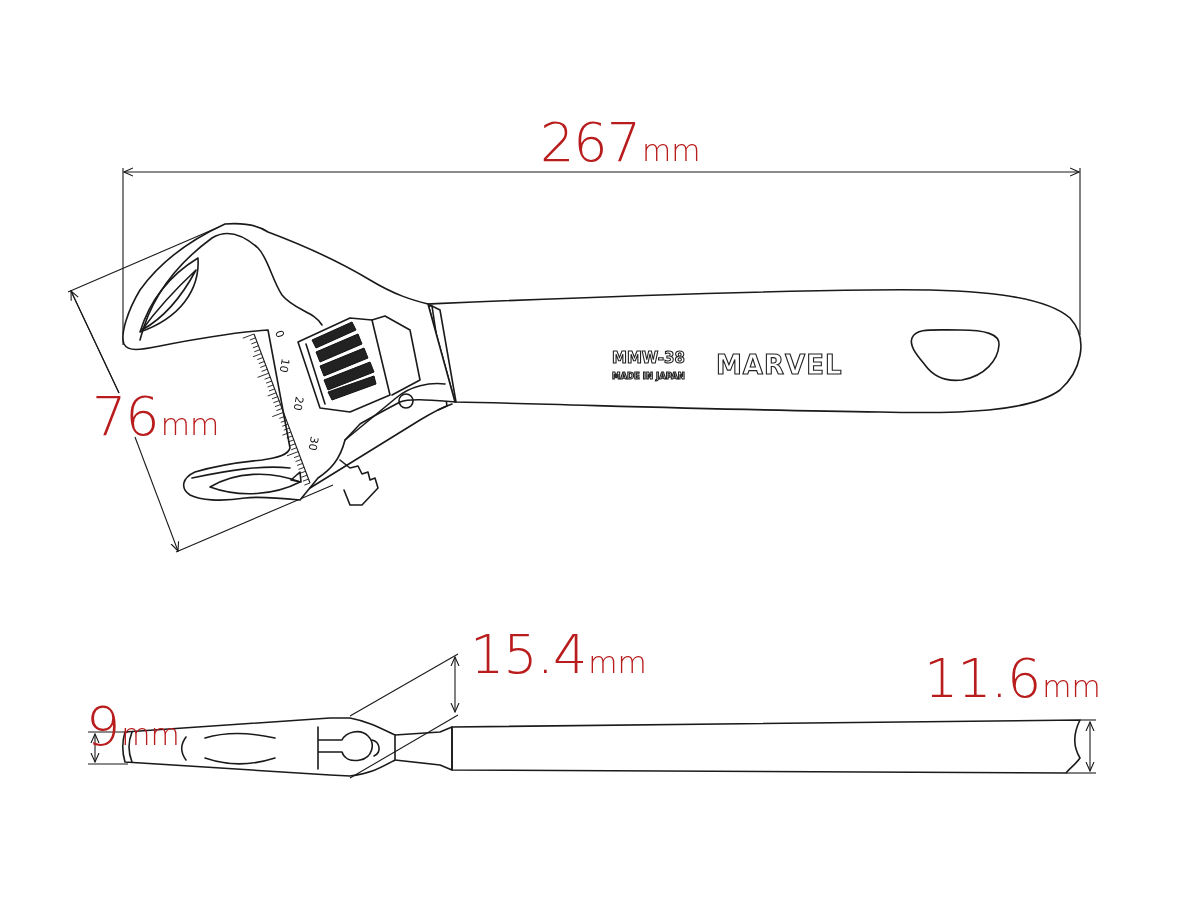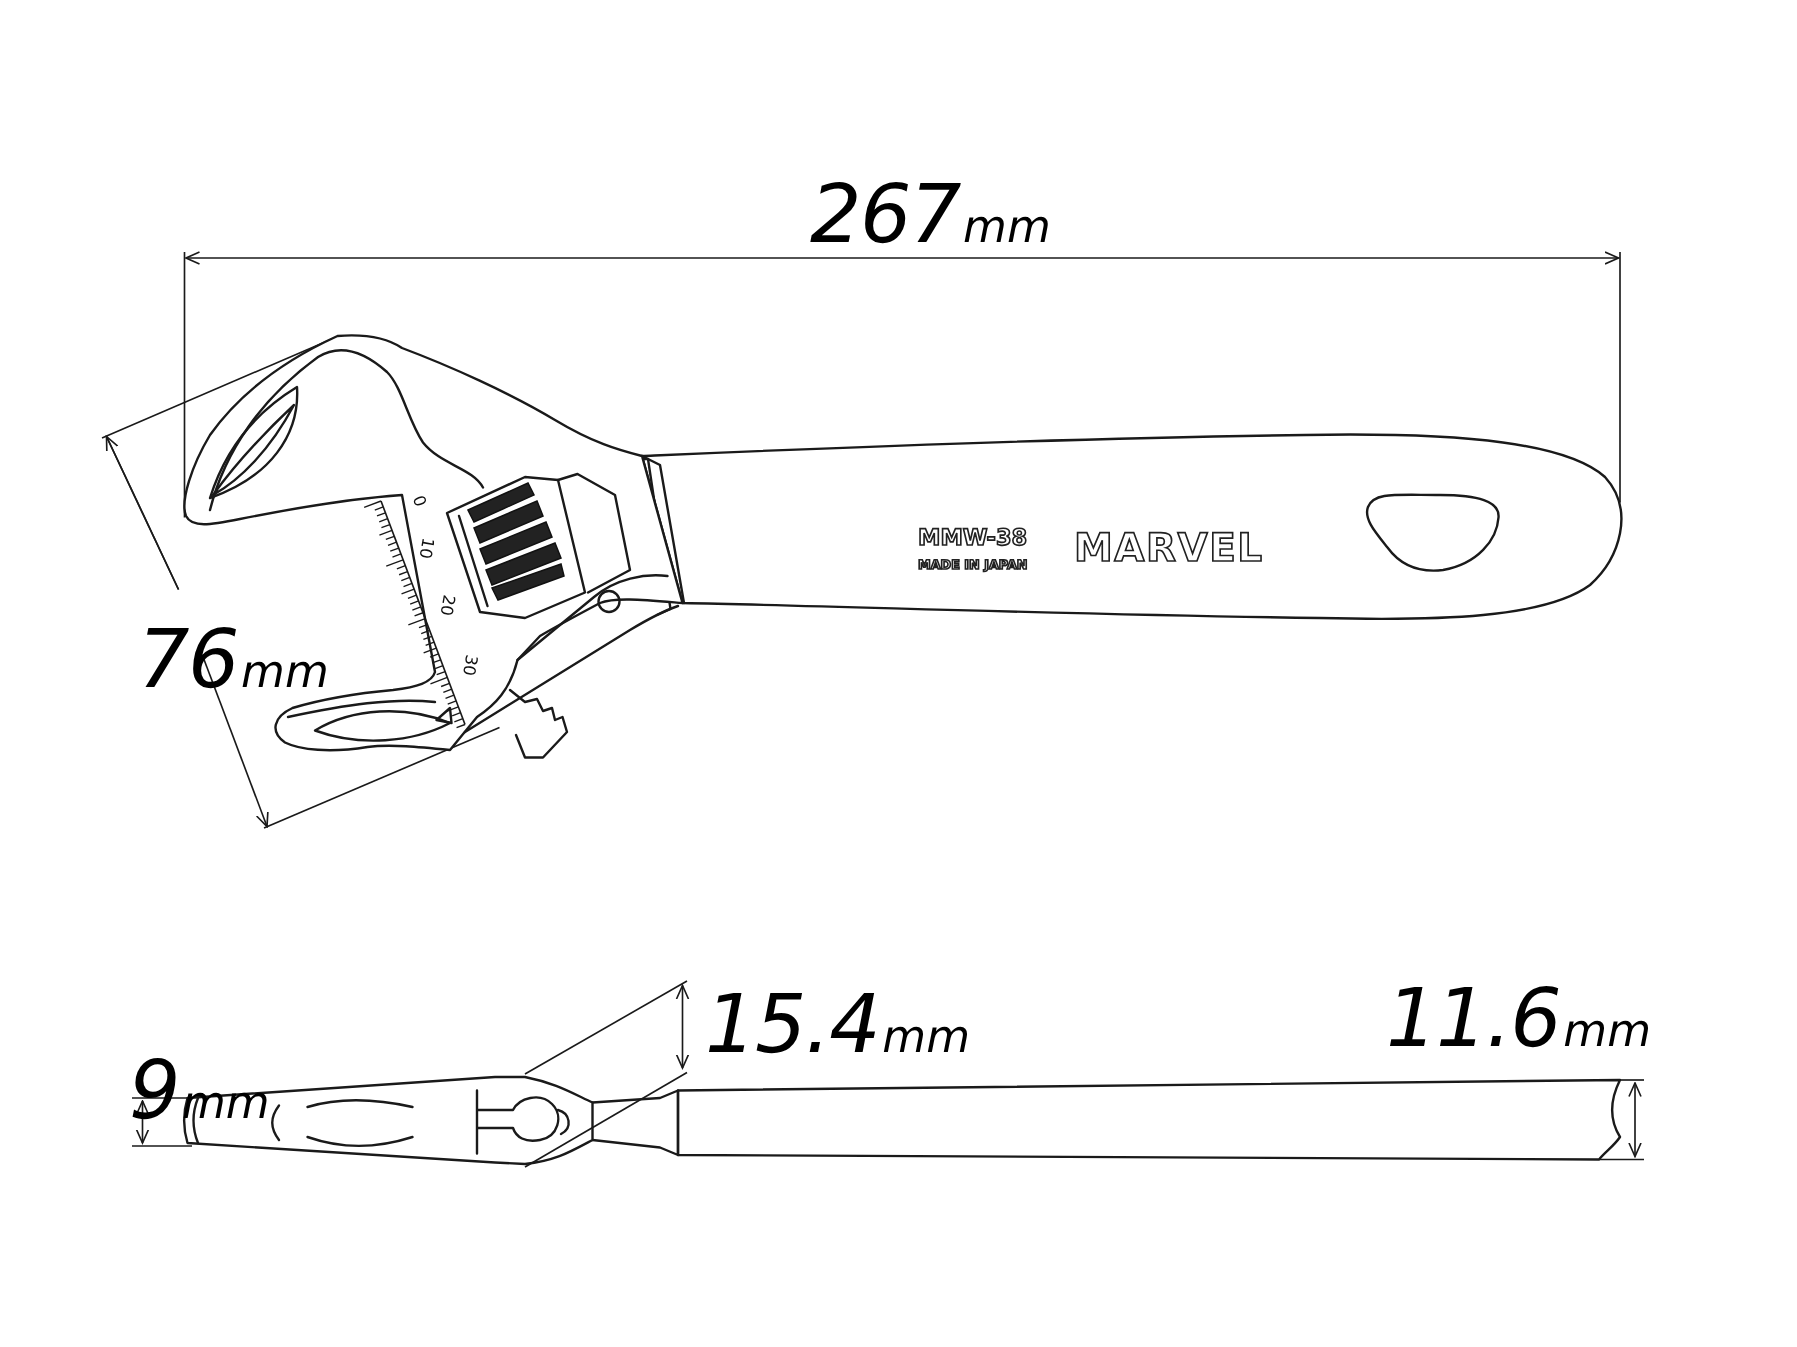"267mm" .dim-label { color: #000000 -> #b91c1c; font-style: italic -> none }
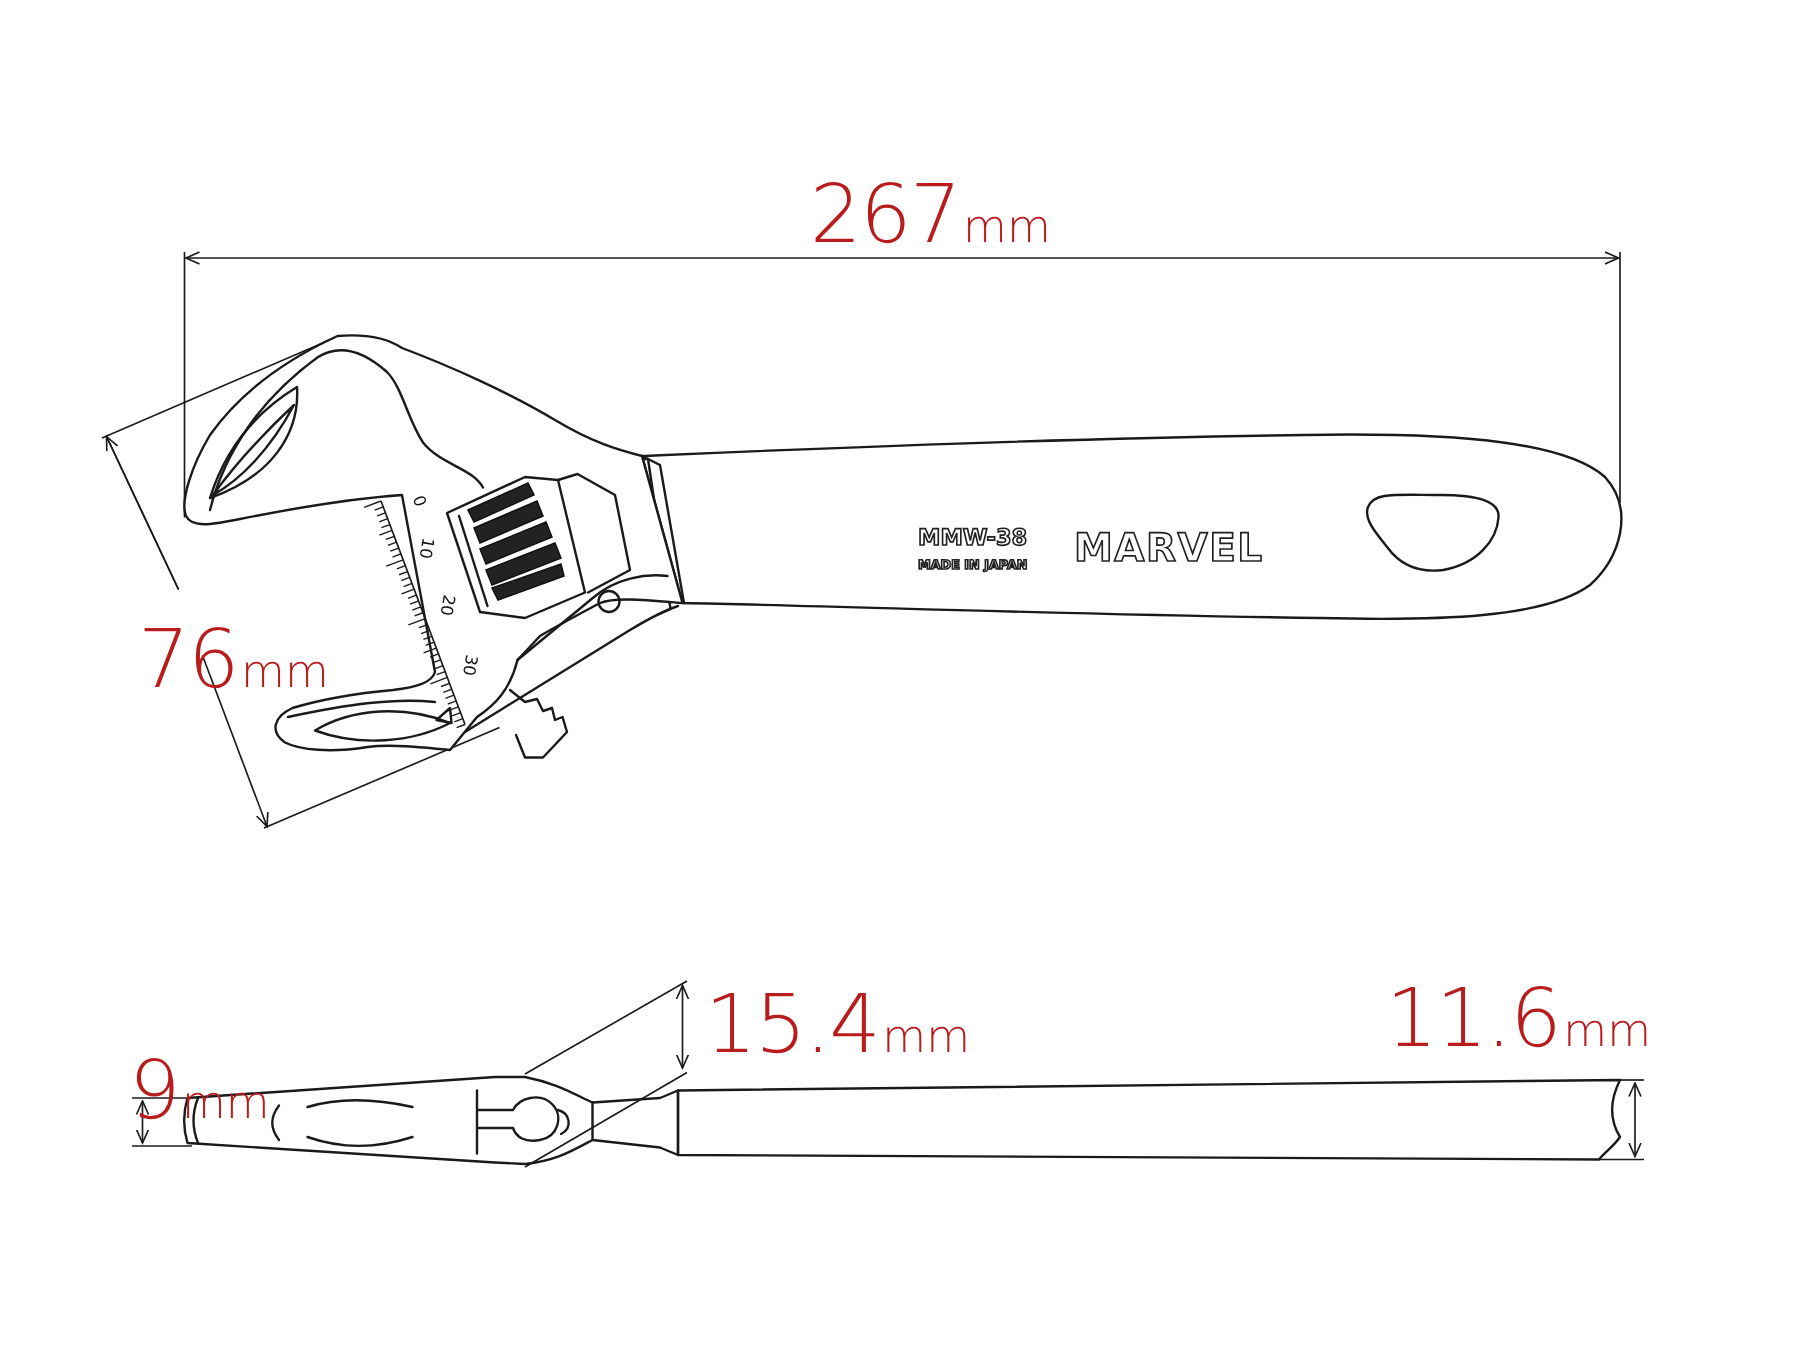"76mm" div.dim-label { top: 413px -> 390px }
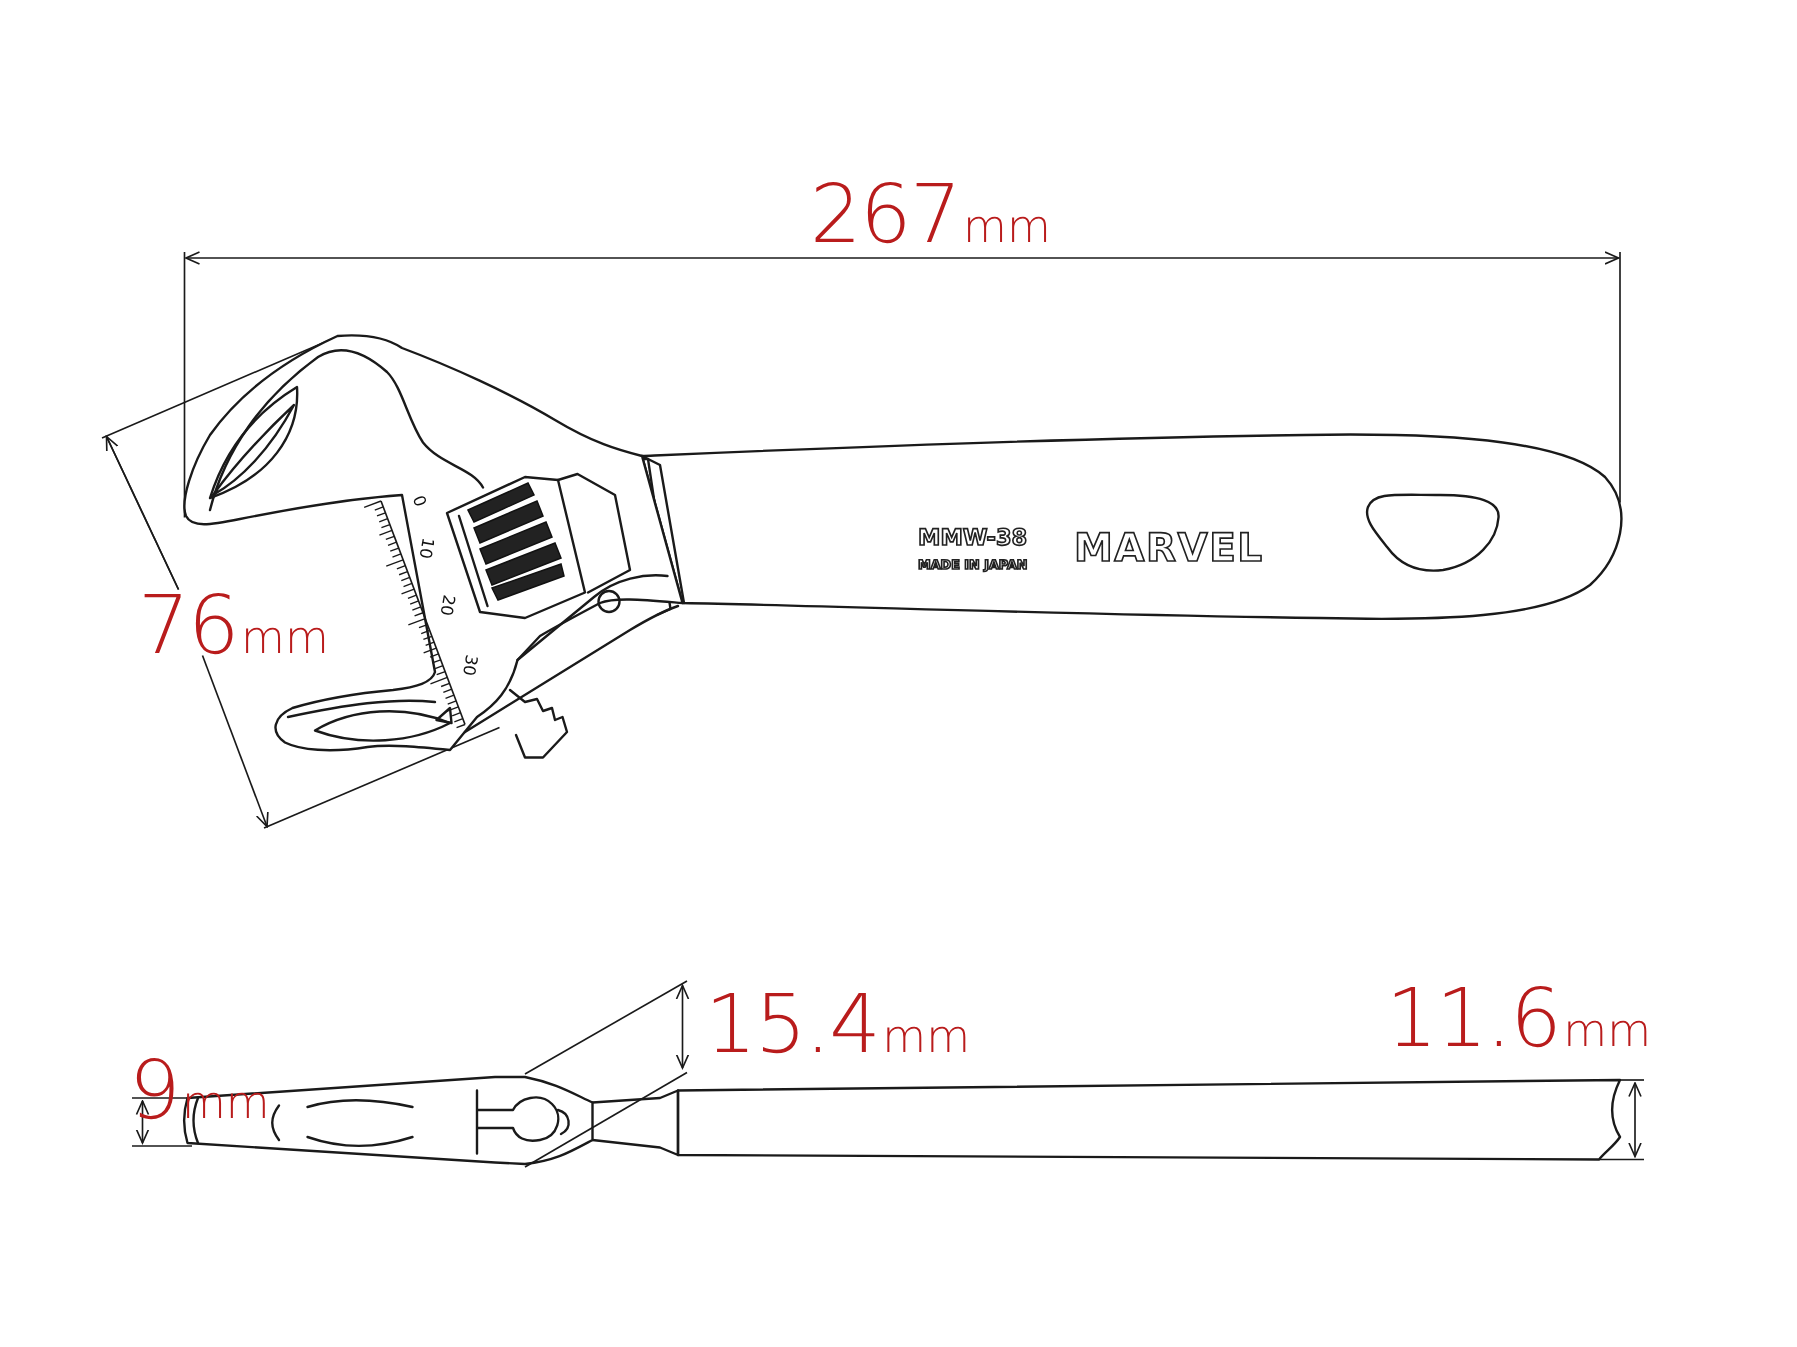"15.4mm" div.dim-label { top: 656px -> 628px }
